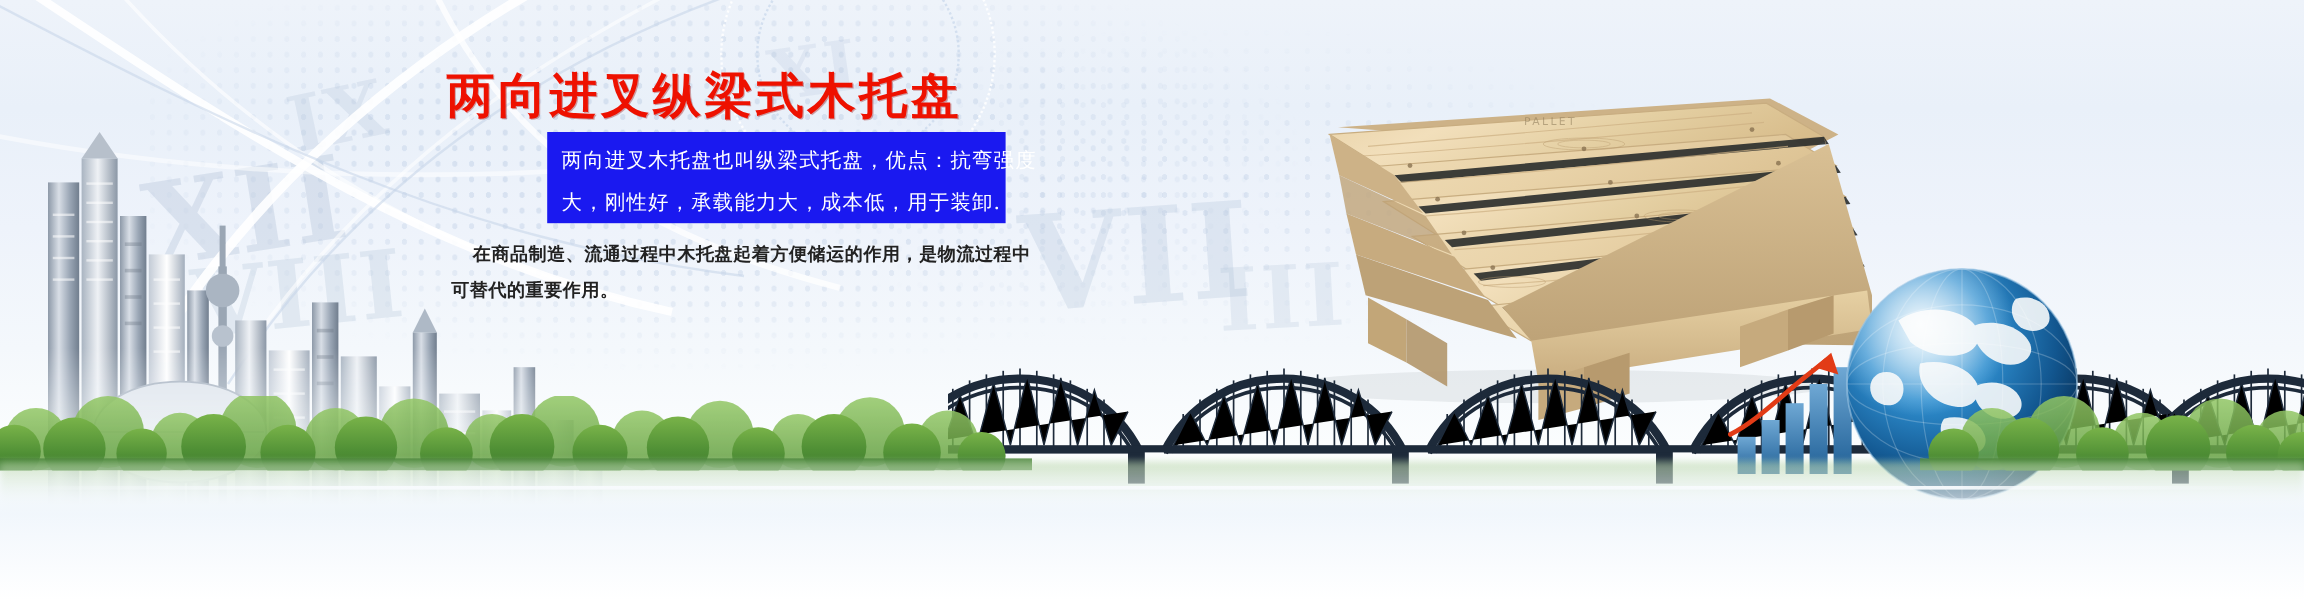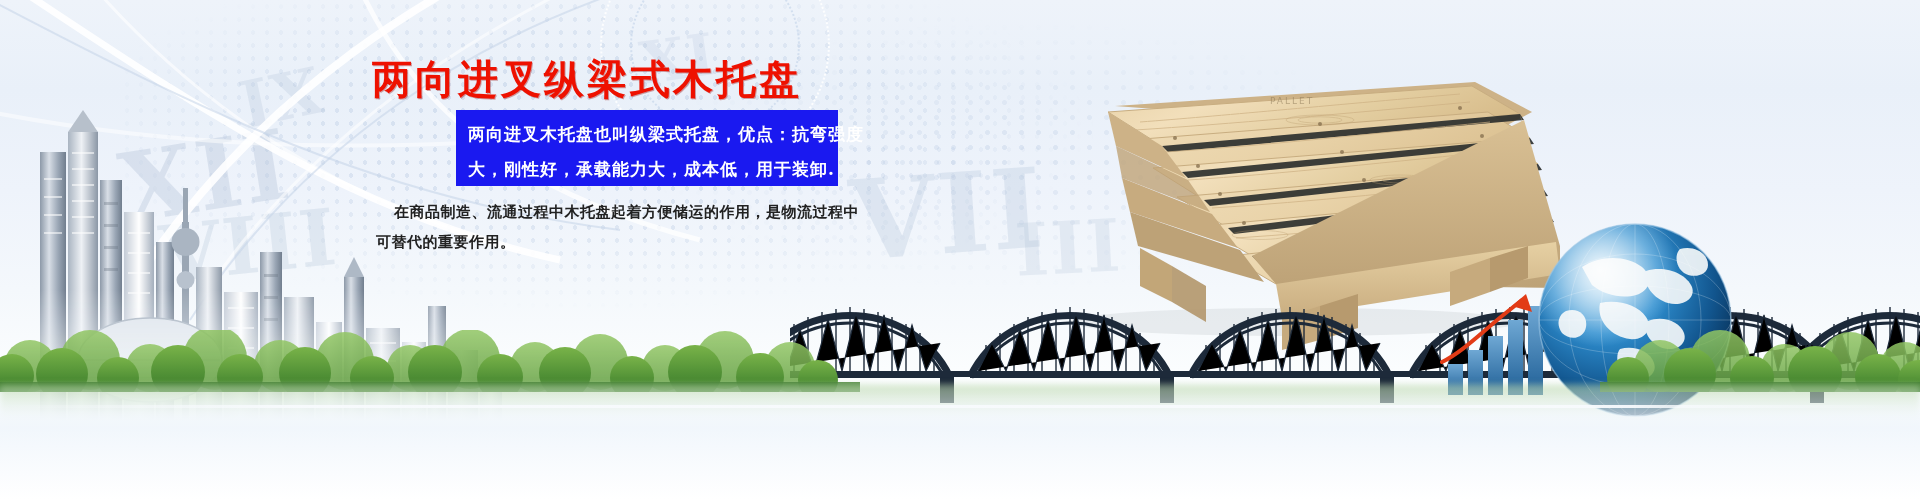"两向进叉木托盘也叫纵梁式托盘，优点：抗弯强度" .blue-box p { font-weight: 700 -> 400 }
